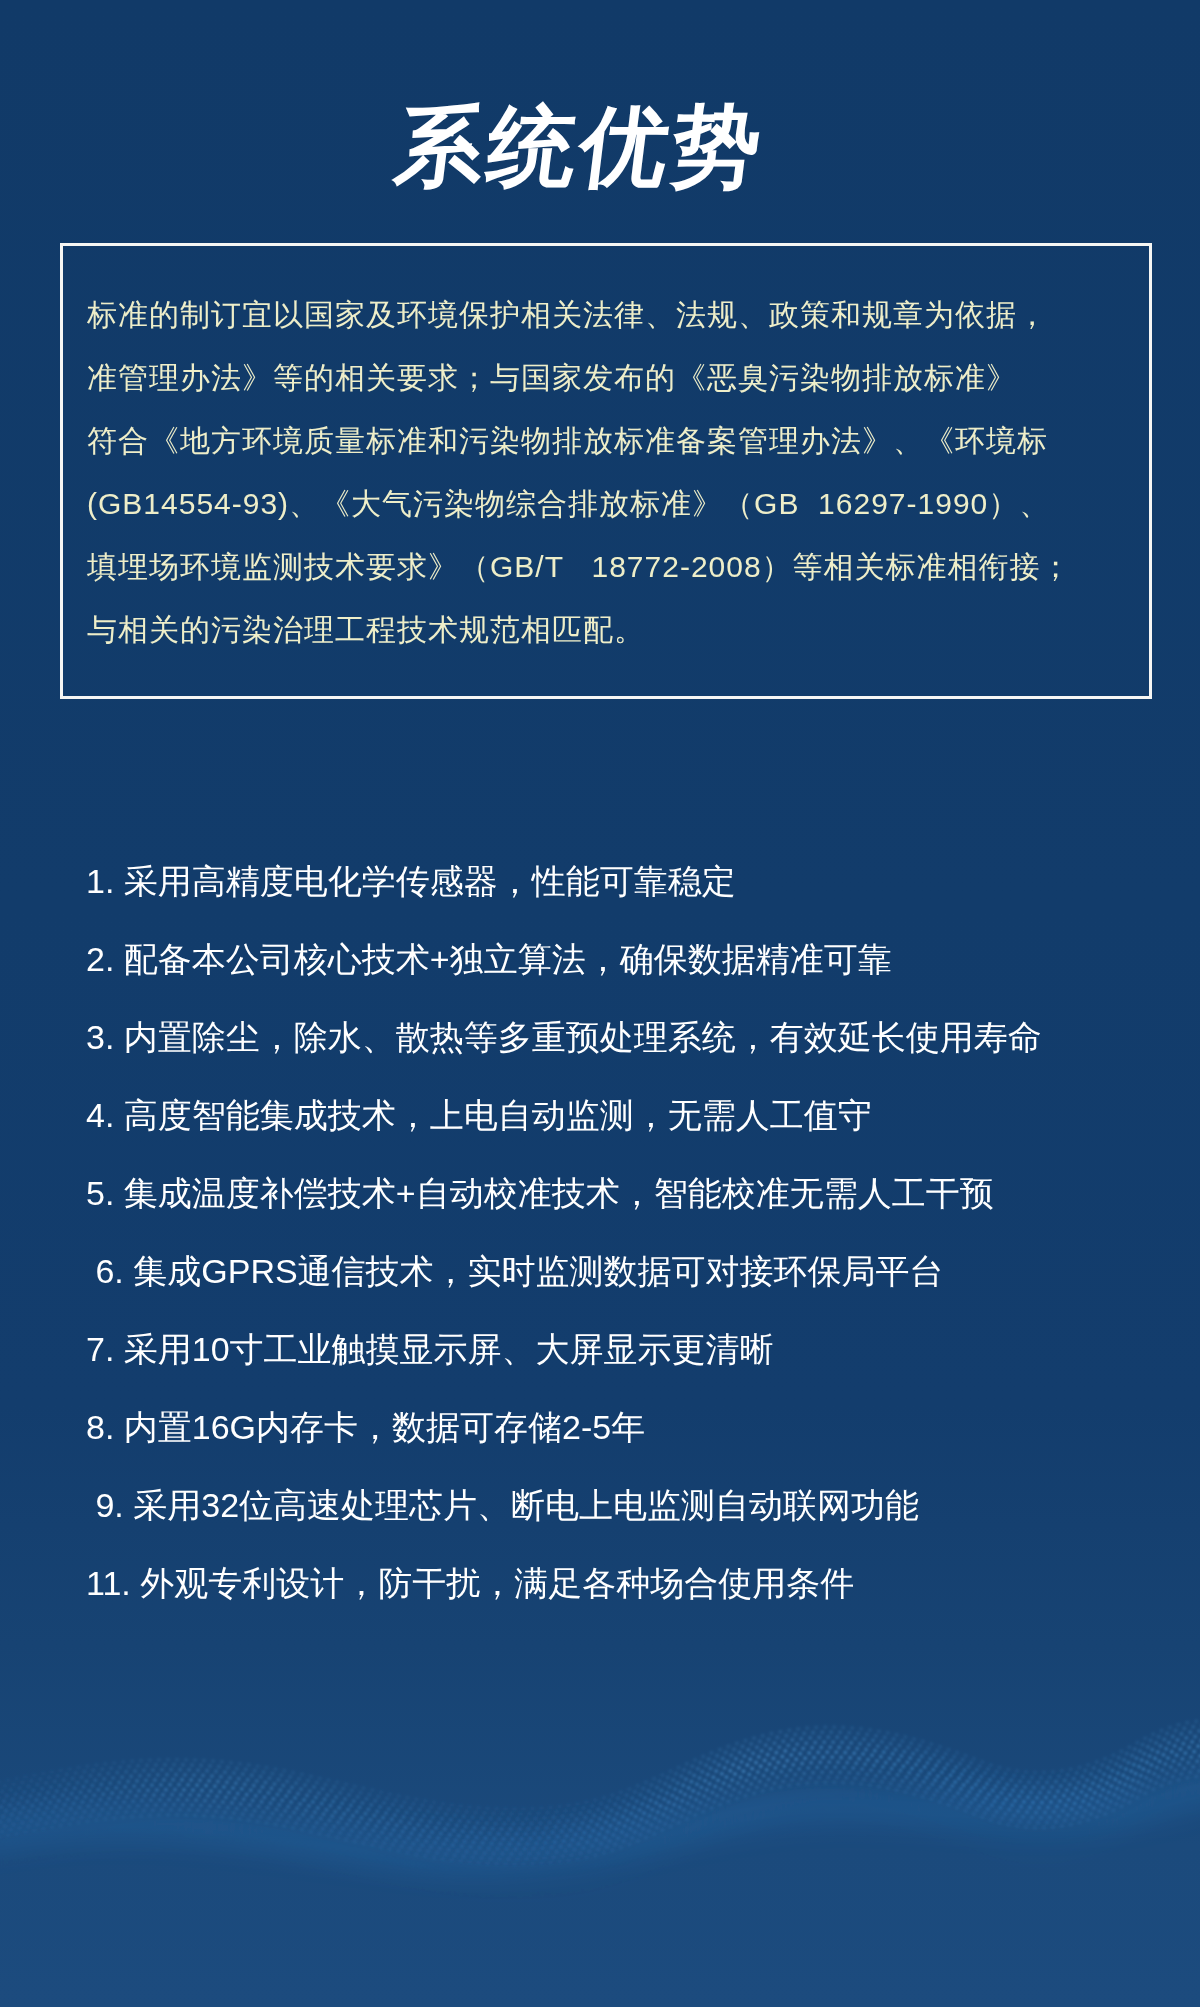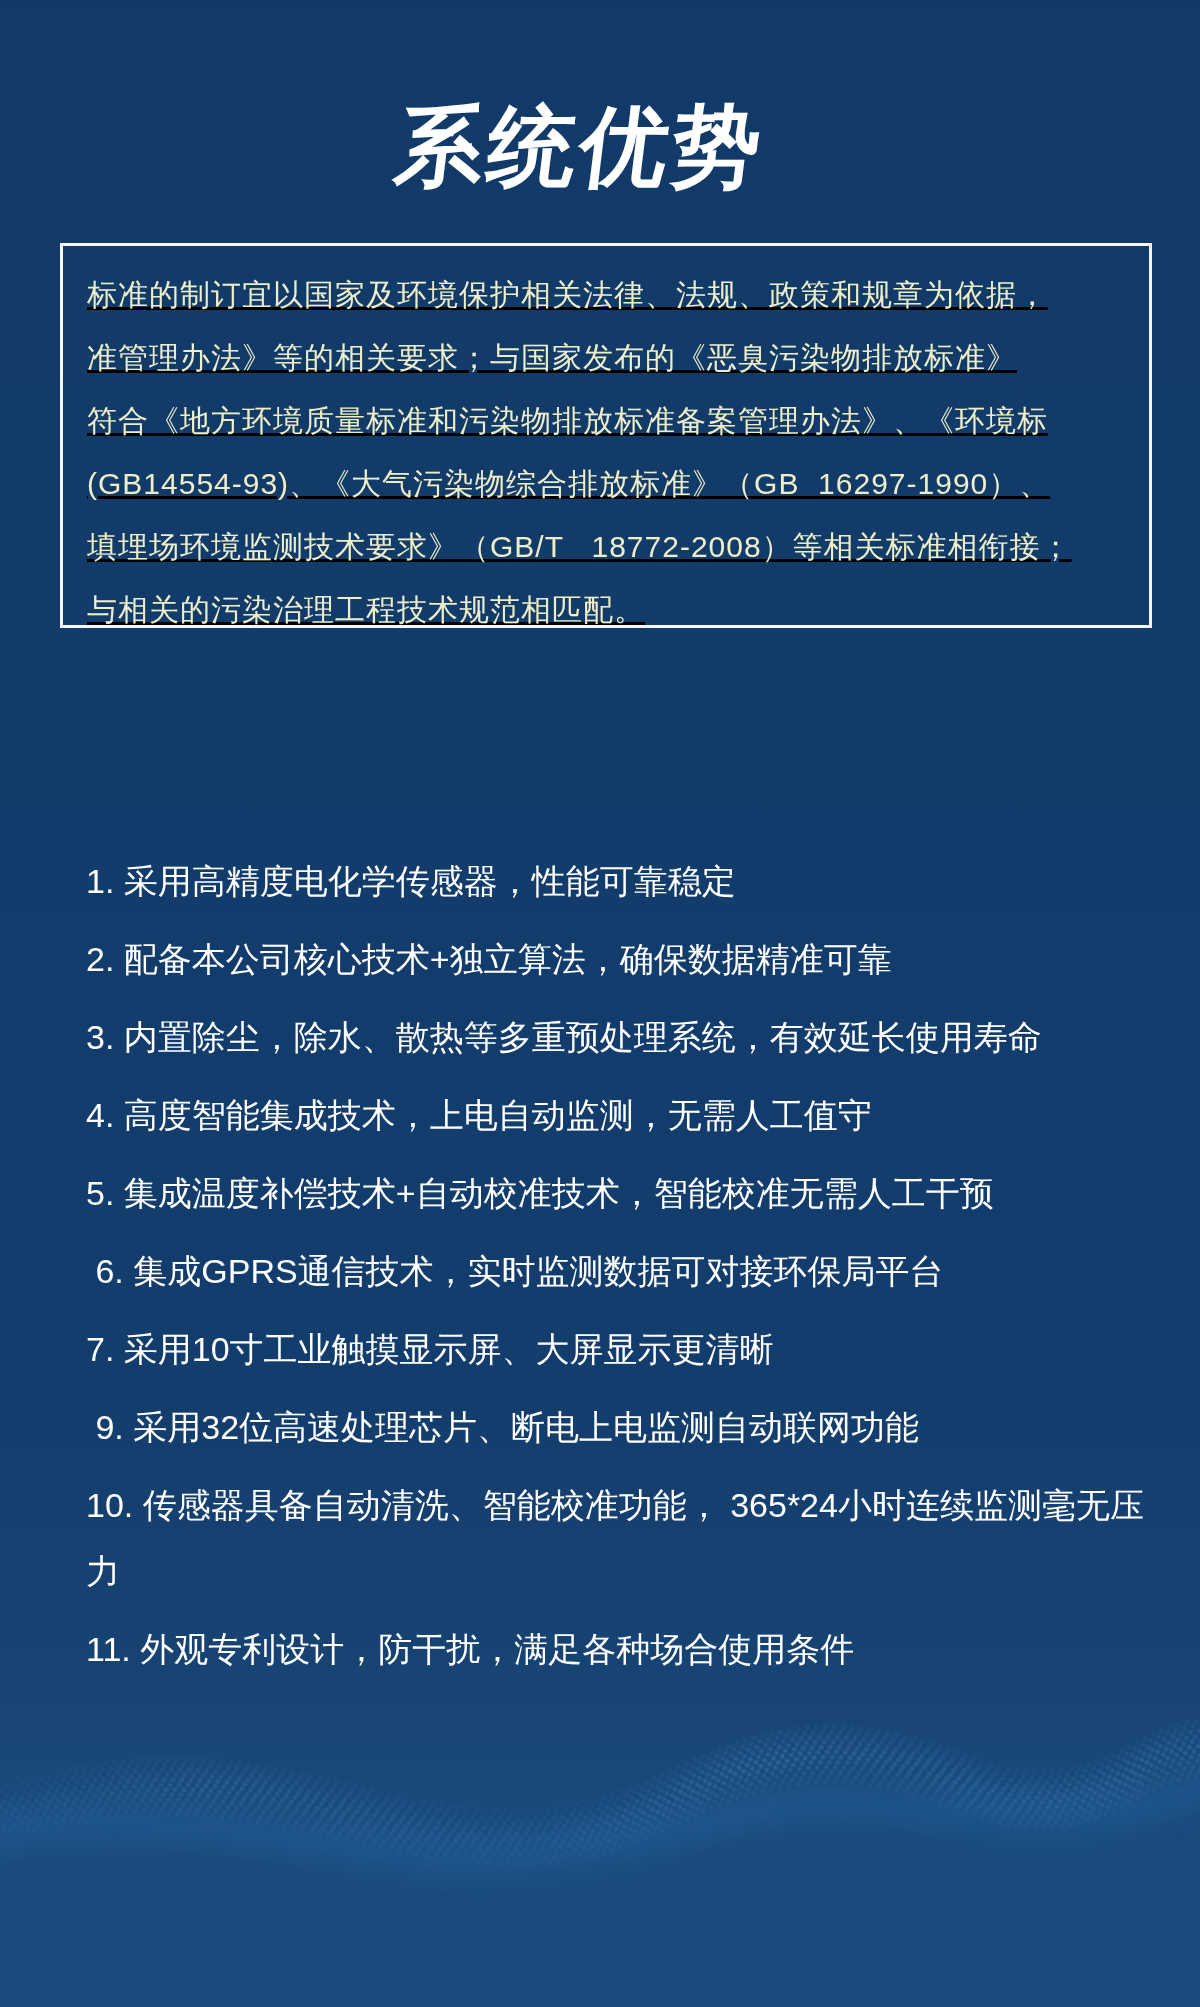"标准的制订宜以国家及环境保护相关法律、法规、政策和规章为依据，" .standards-box { height: 385px -> 456px; padding: 17px 18px 0 24px -> 37px 18px 0 24px; text-decoration: underline -> none }
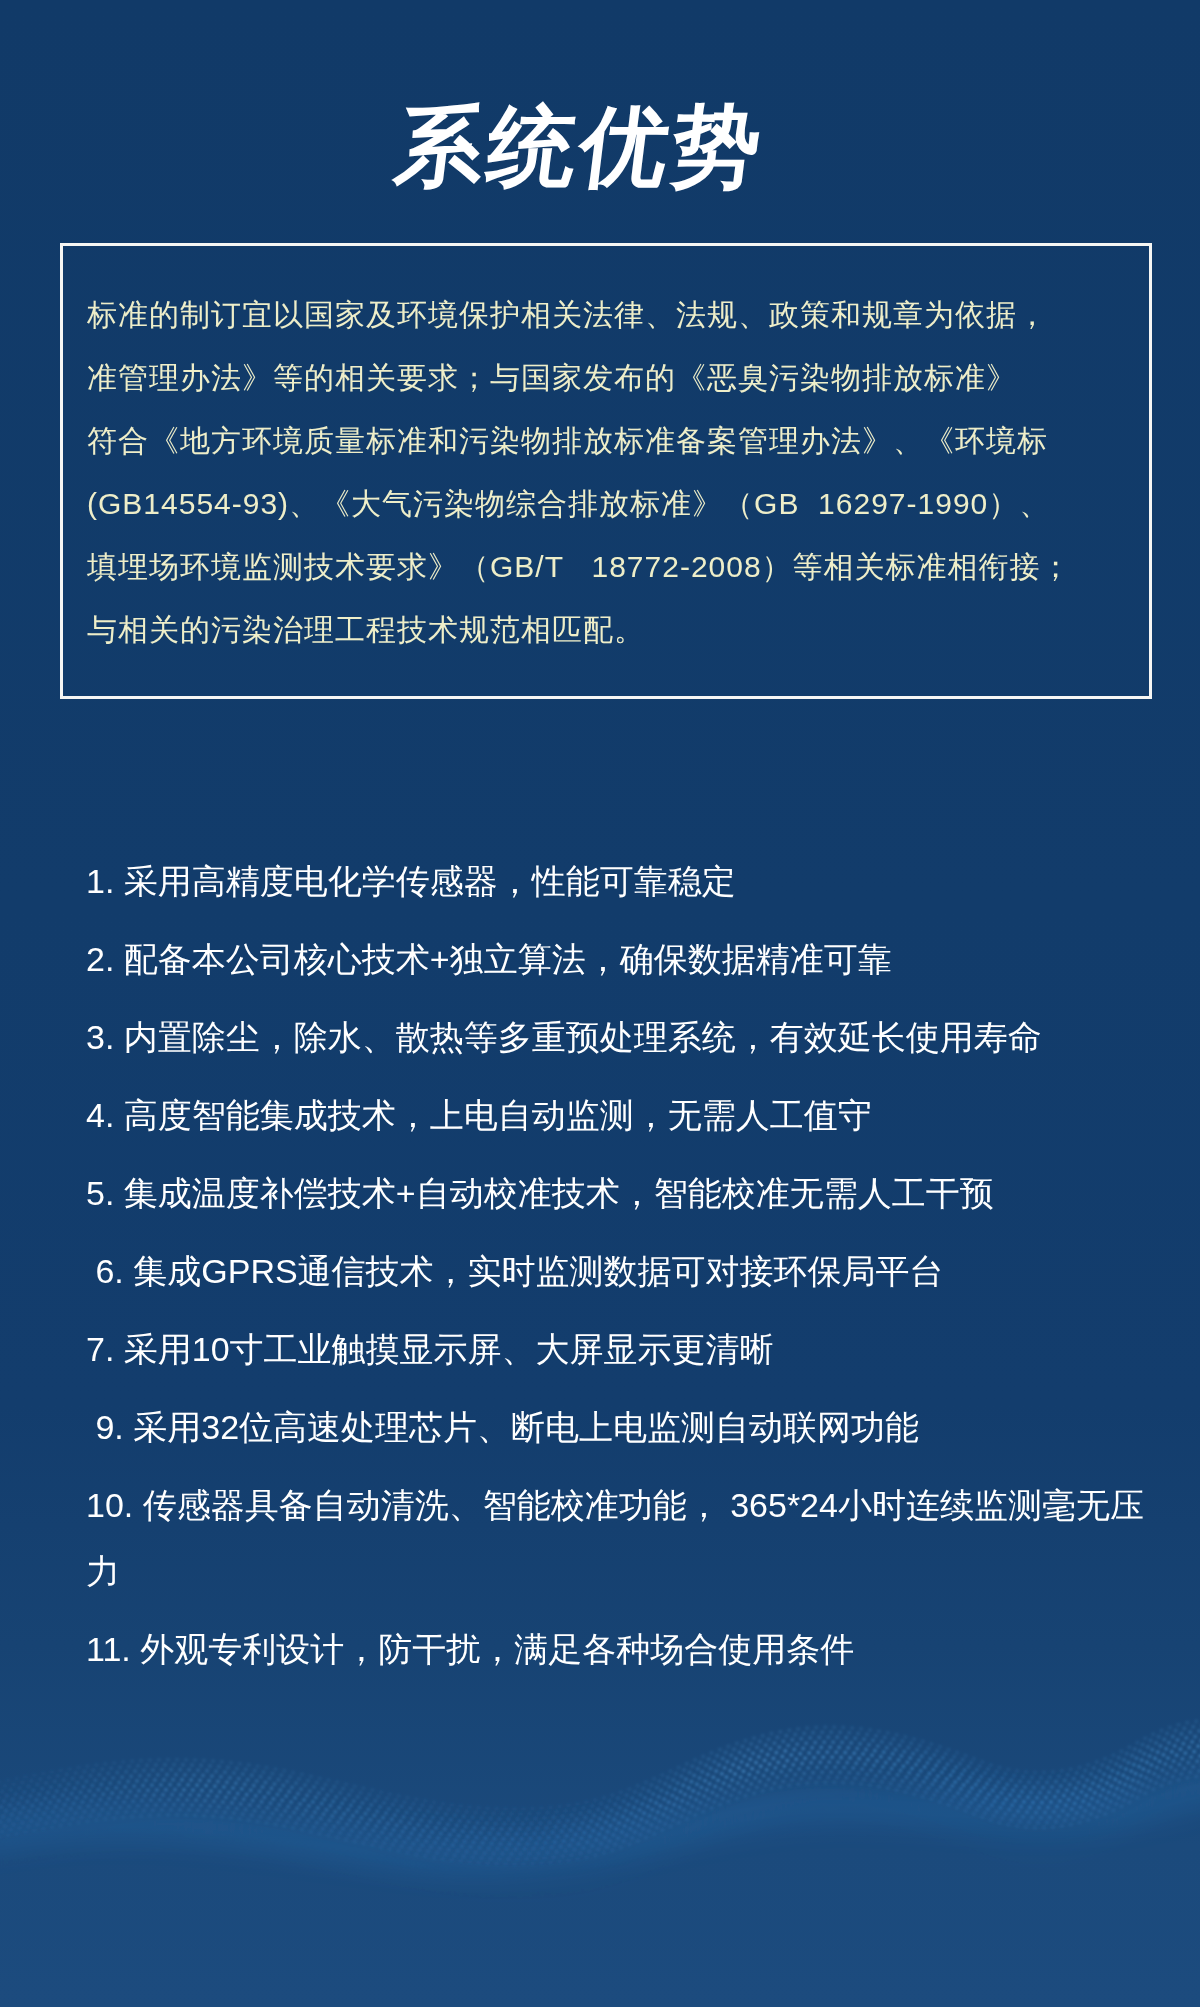"8. 内置16G内存卡，数据可存储2-5年" p.adv-item { html: none -> <p>8. 内置16G内存卡，数据可存储2-5年</p> }
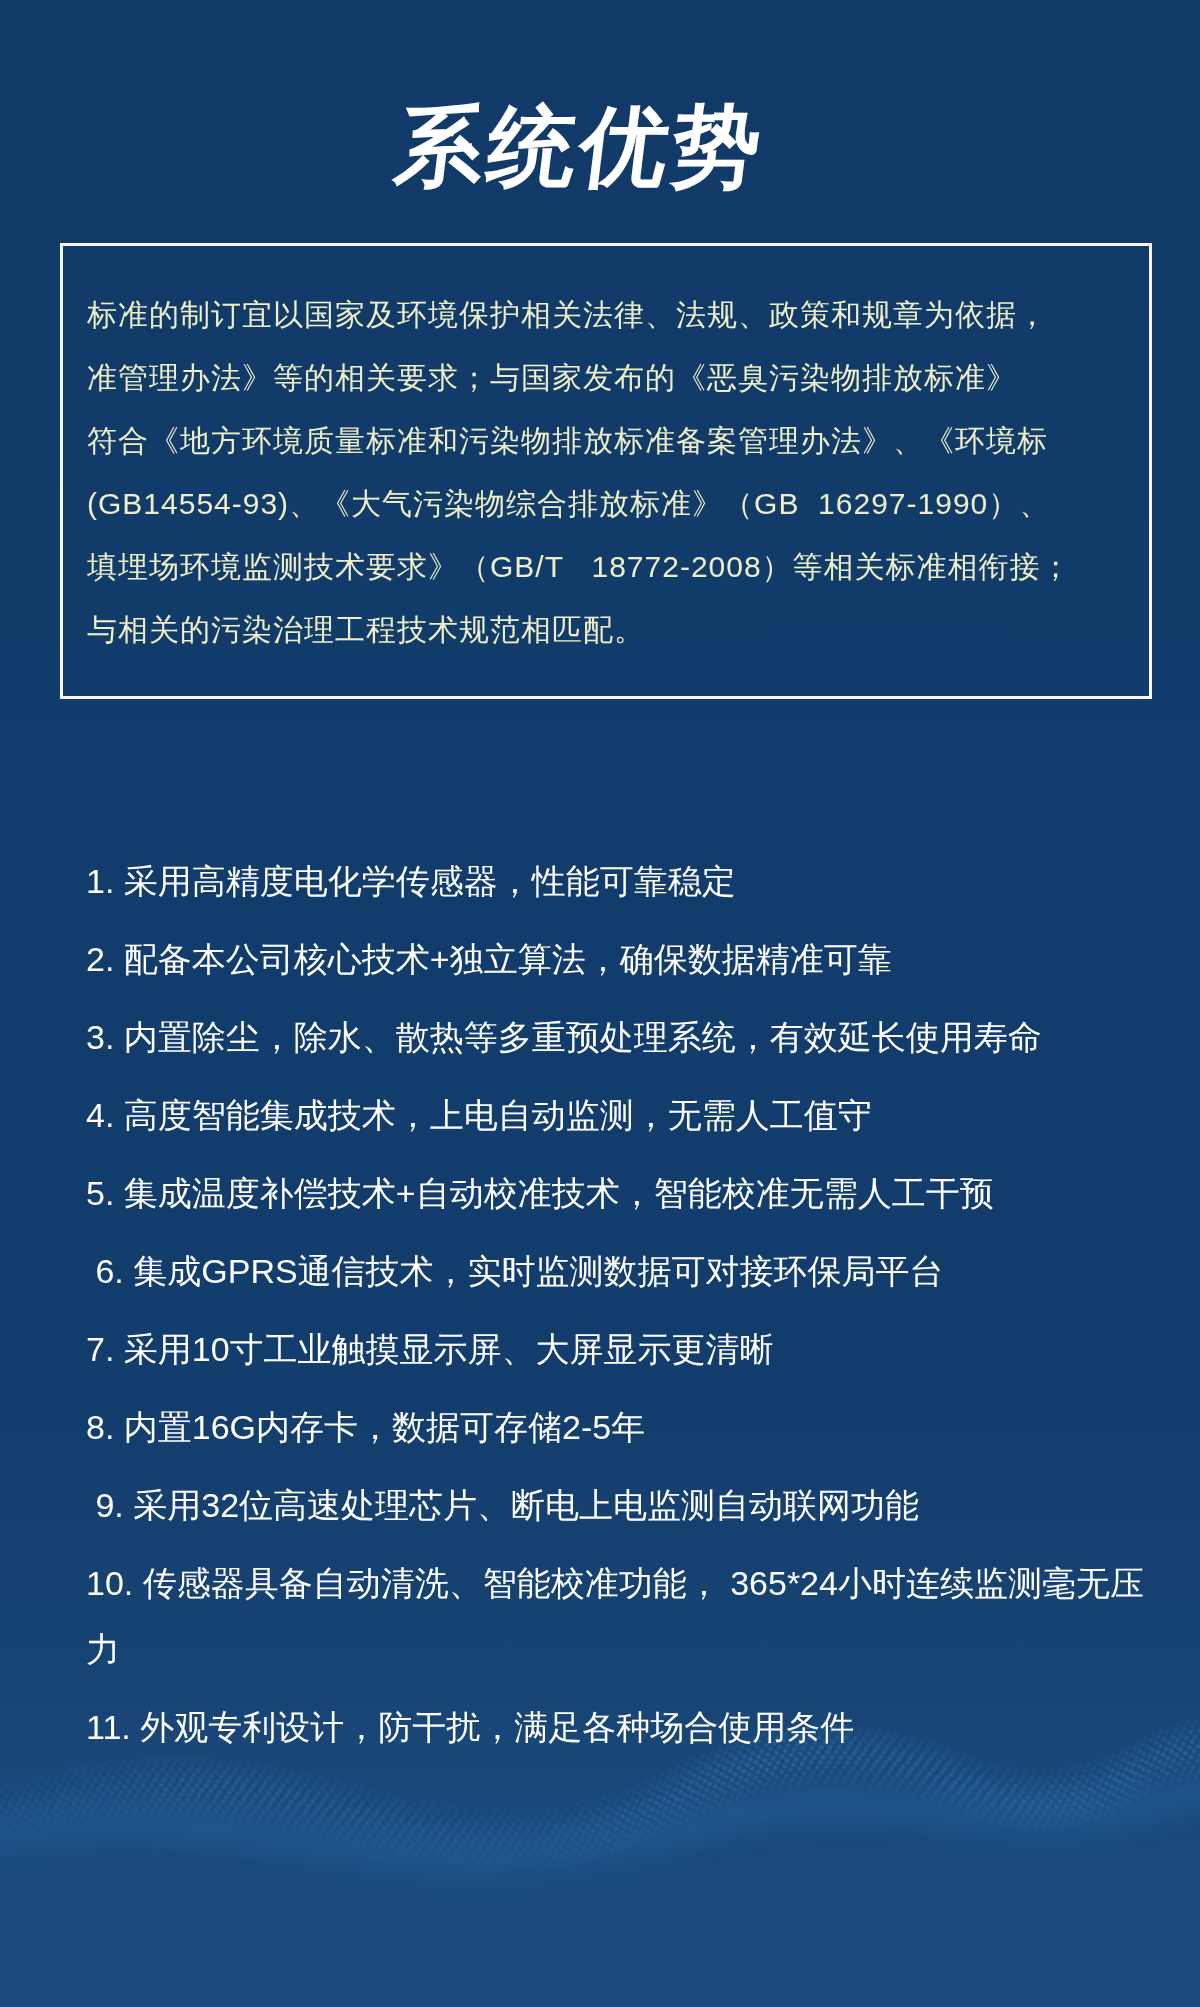"10. 传感器具备自动清洗、智能校准功能， 365*24小时连续监测毫无压力" p.adv-item { html: <p>10. 传感器具备自动清洗、智能校准功能， 365*24小时连续监测毫无压力</p> -> none }
